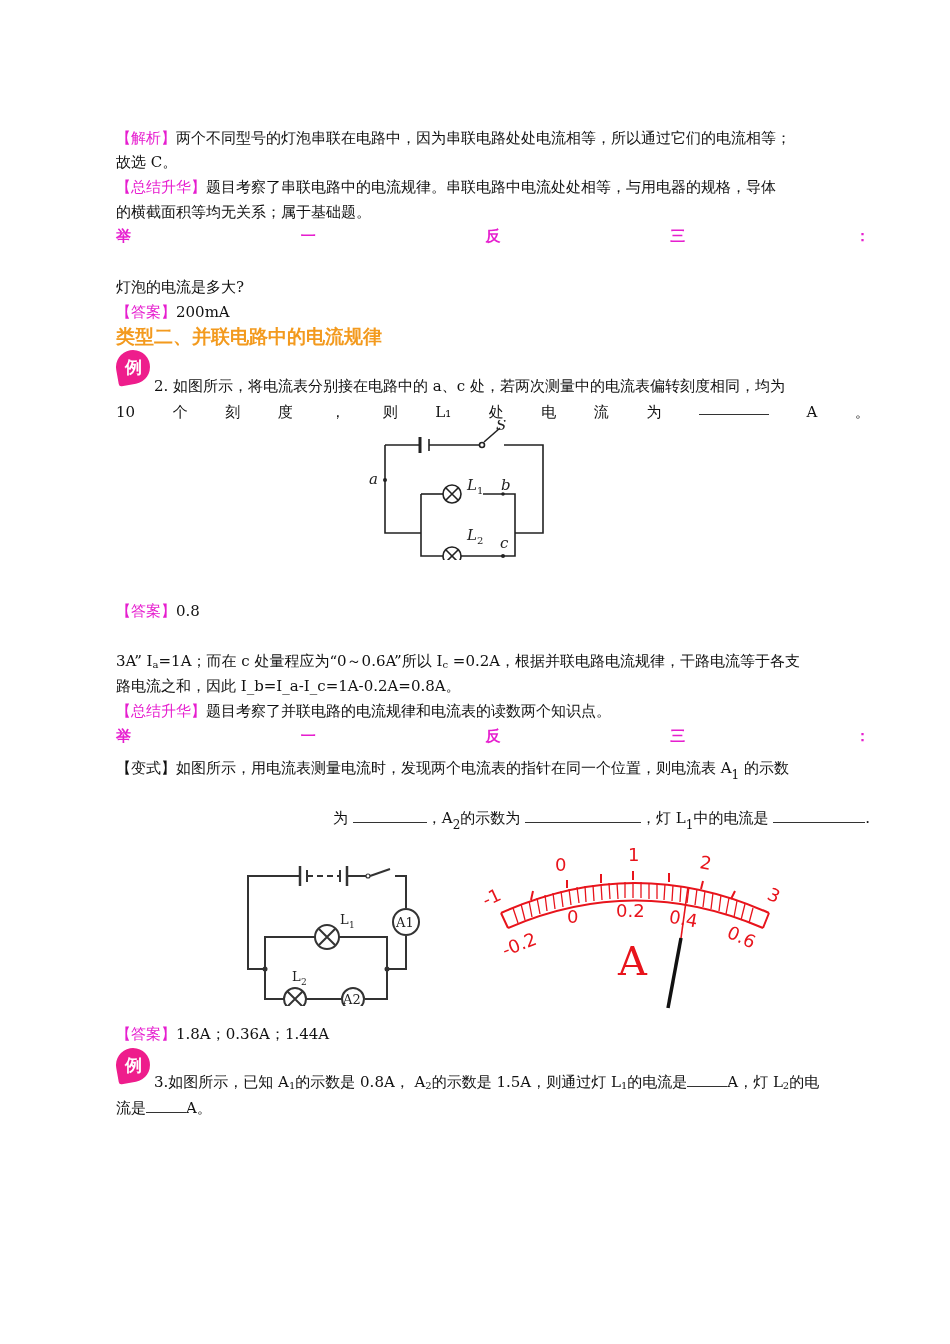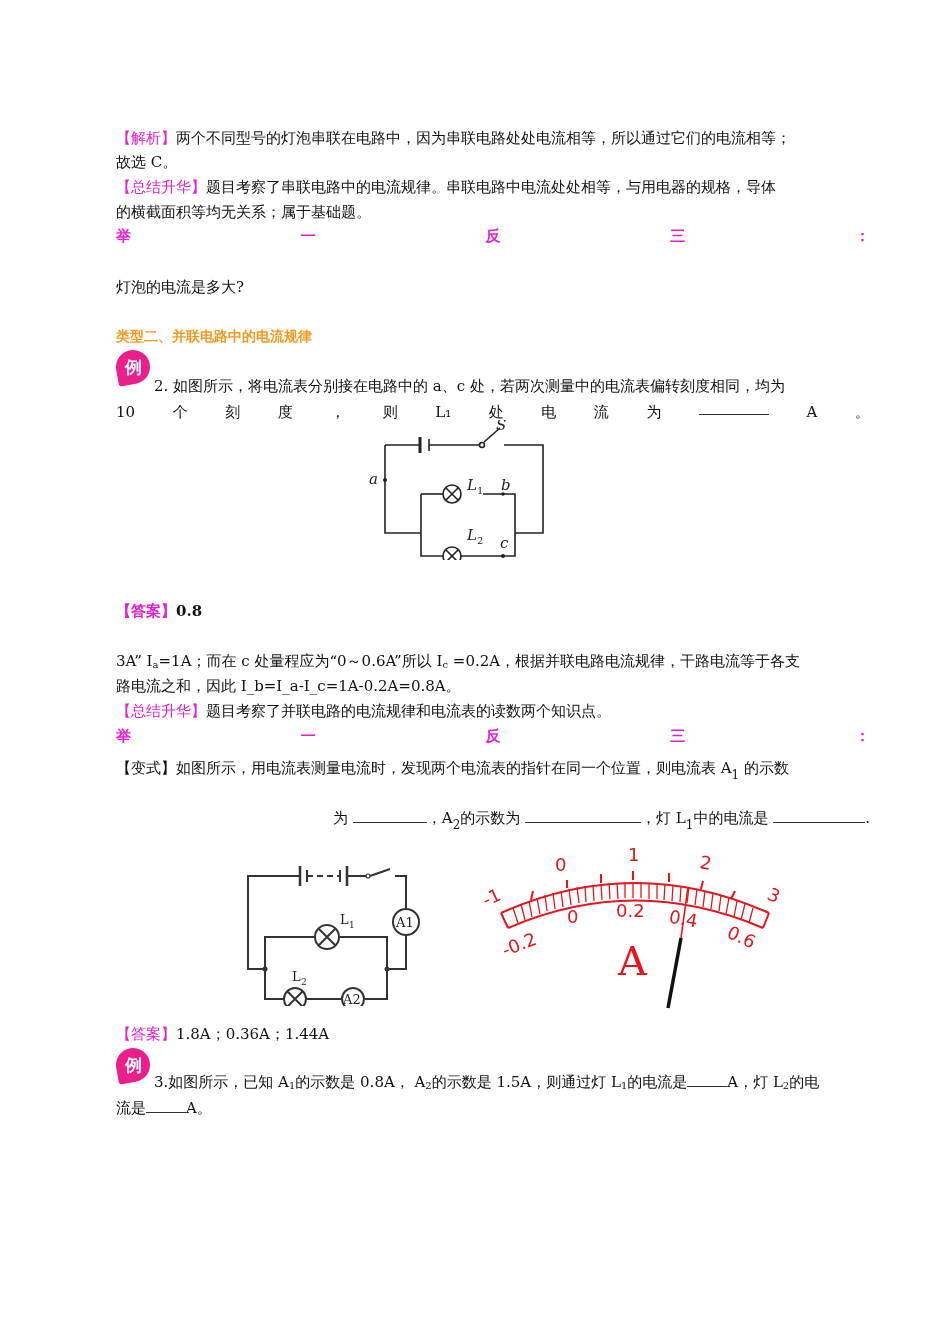"【答案】200mA" div.line { html: none -> <div> <span>【答案】</span><span>200mA</span> </div> }
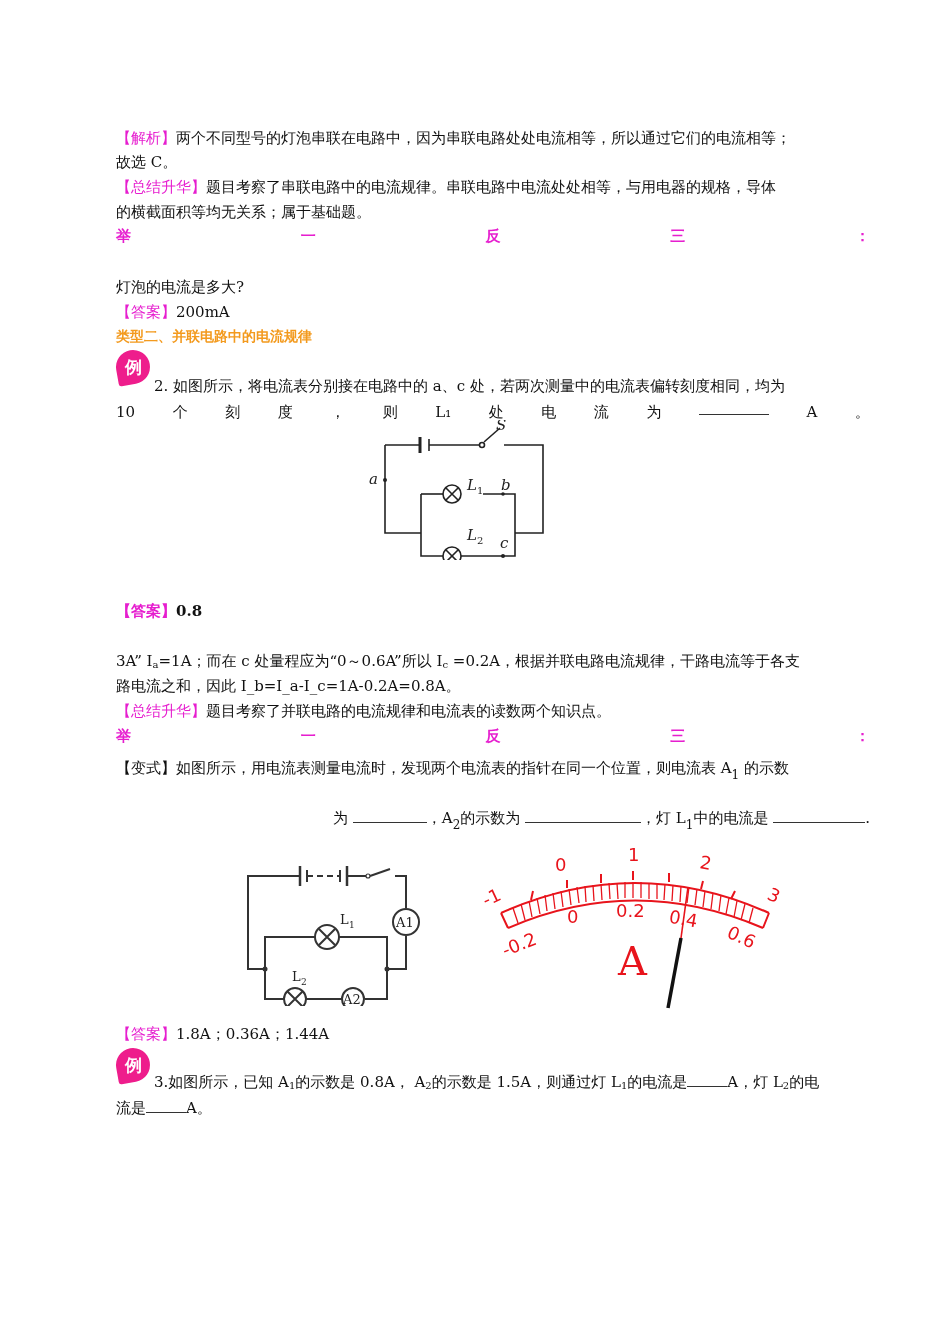"类型二、并联电路中的电流规律" .orange { font-size: 14px -> 19px }
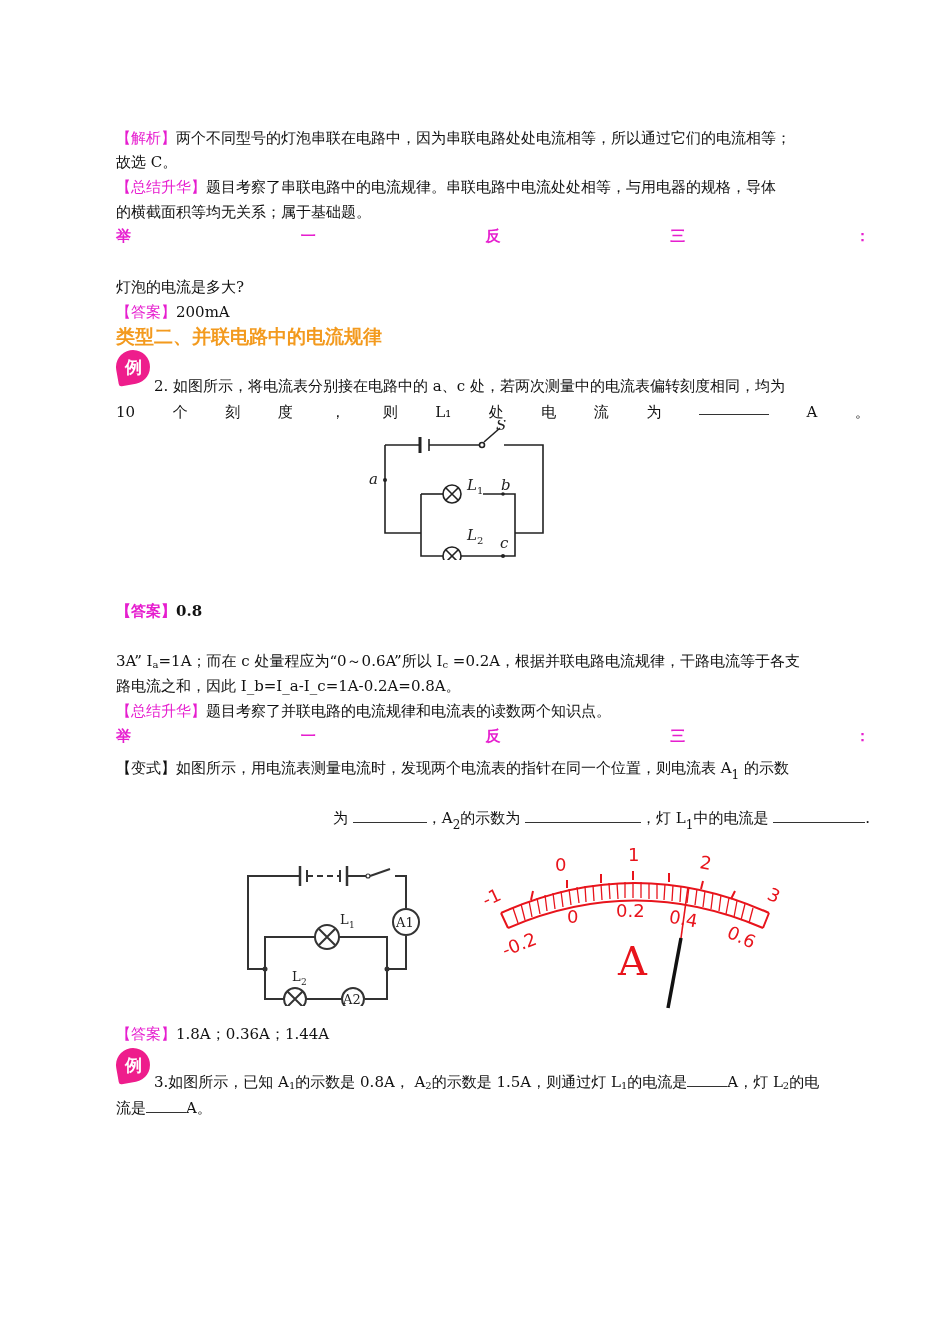"【答案】0.8" div.line { font-weight: bold -> none }
